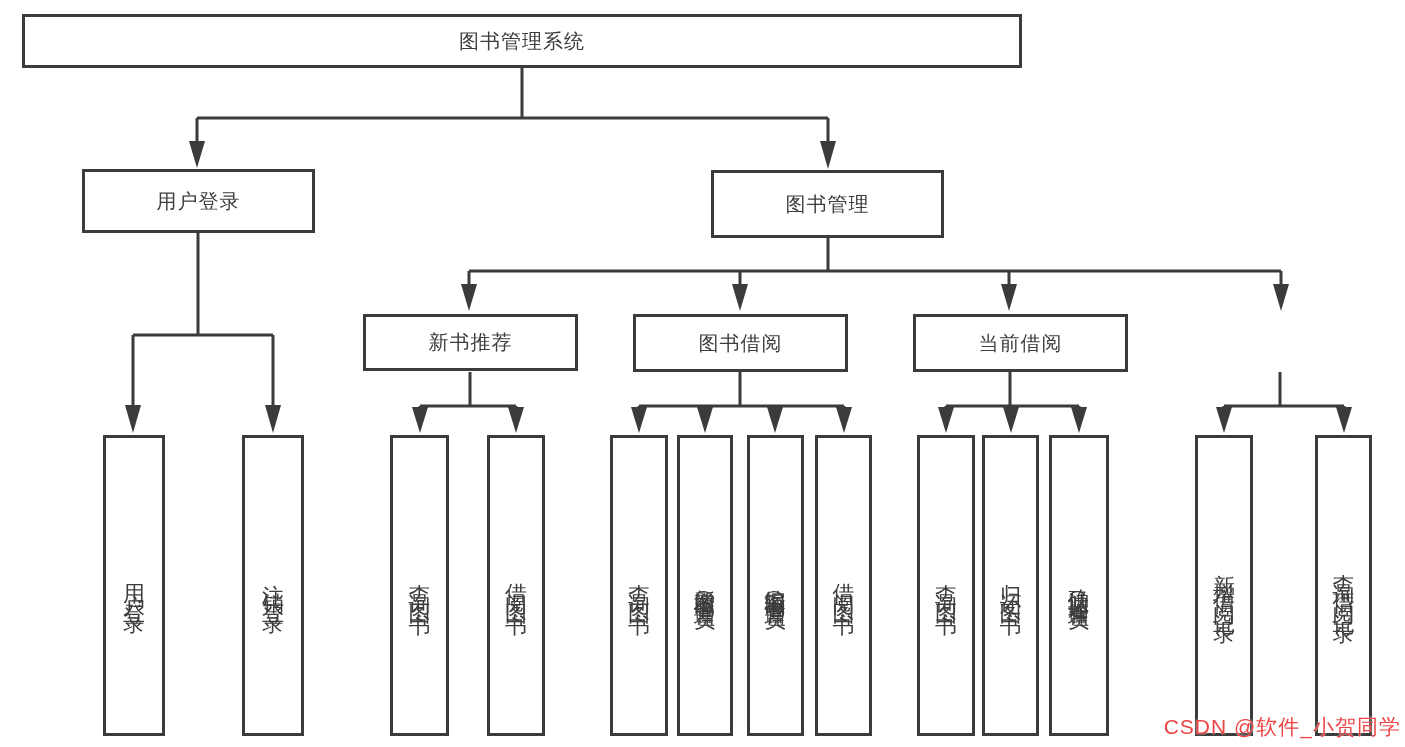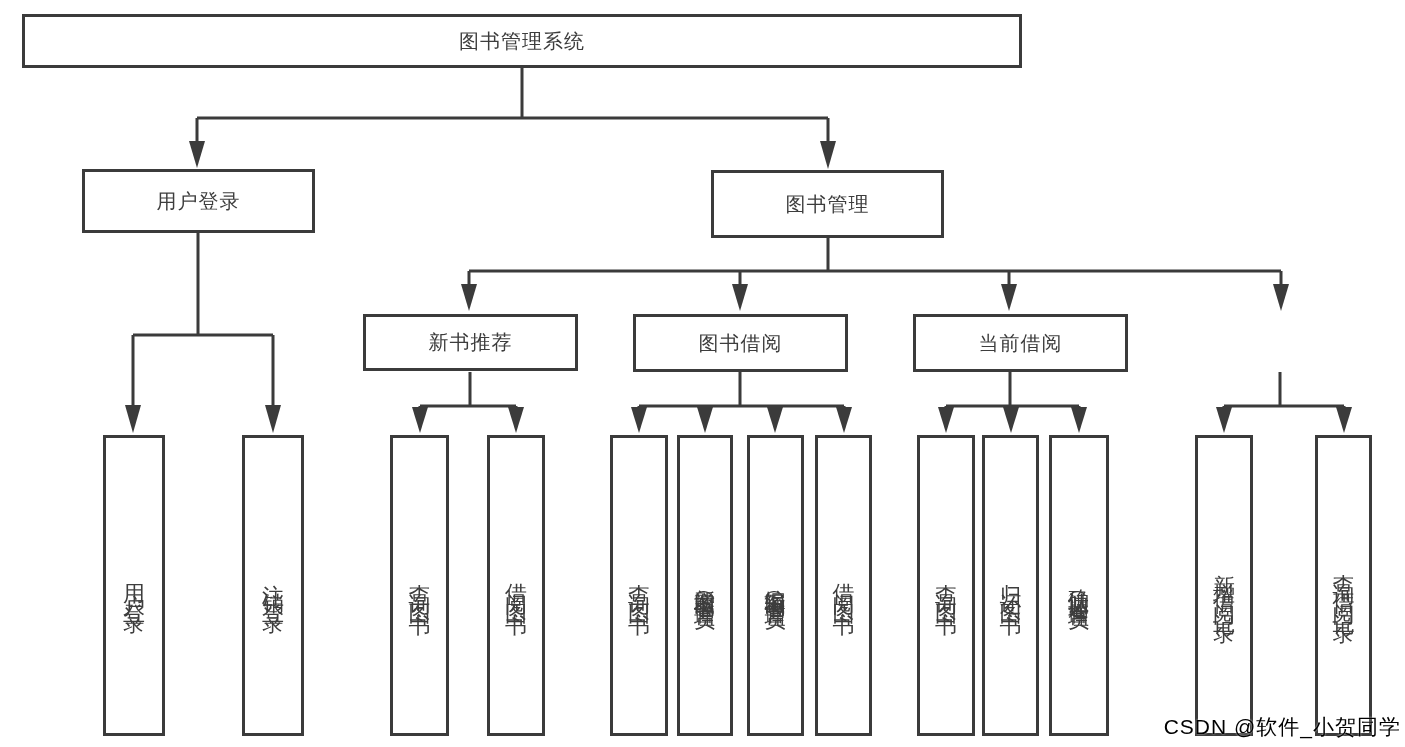"CSDN @软件_小贺同学" #watermark { color: #000000 -> #ef4444 }
